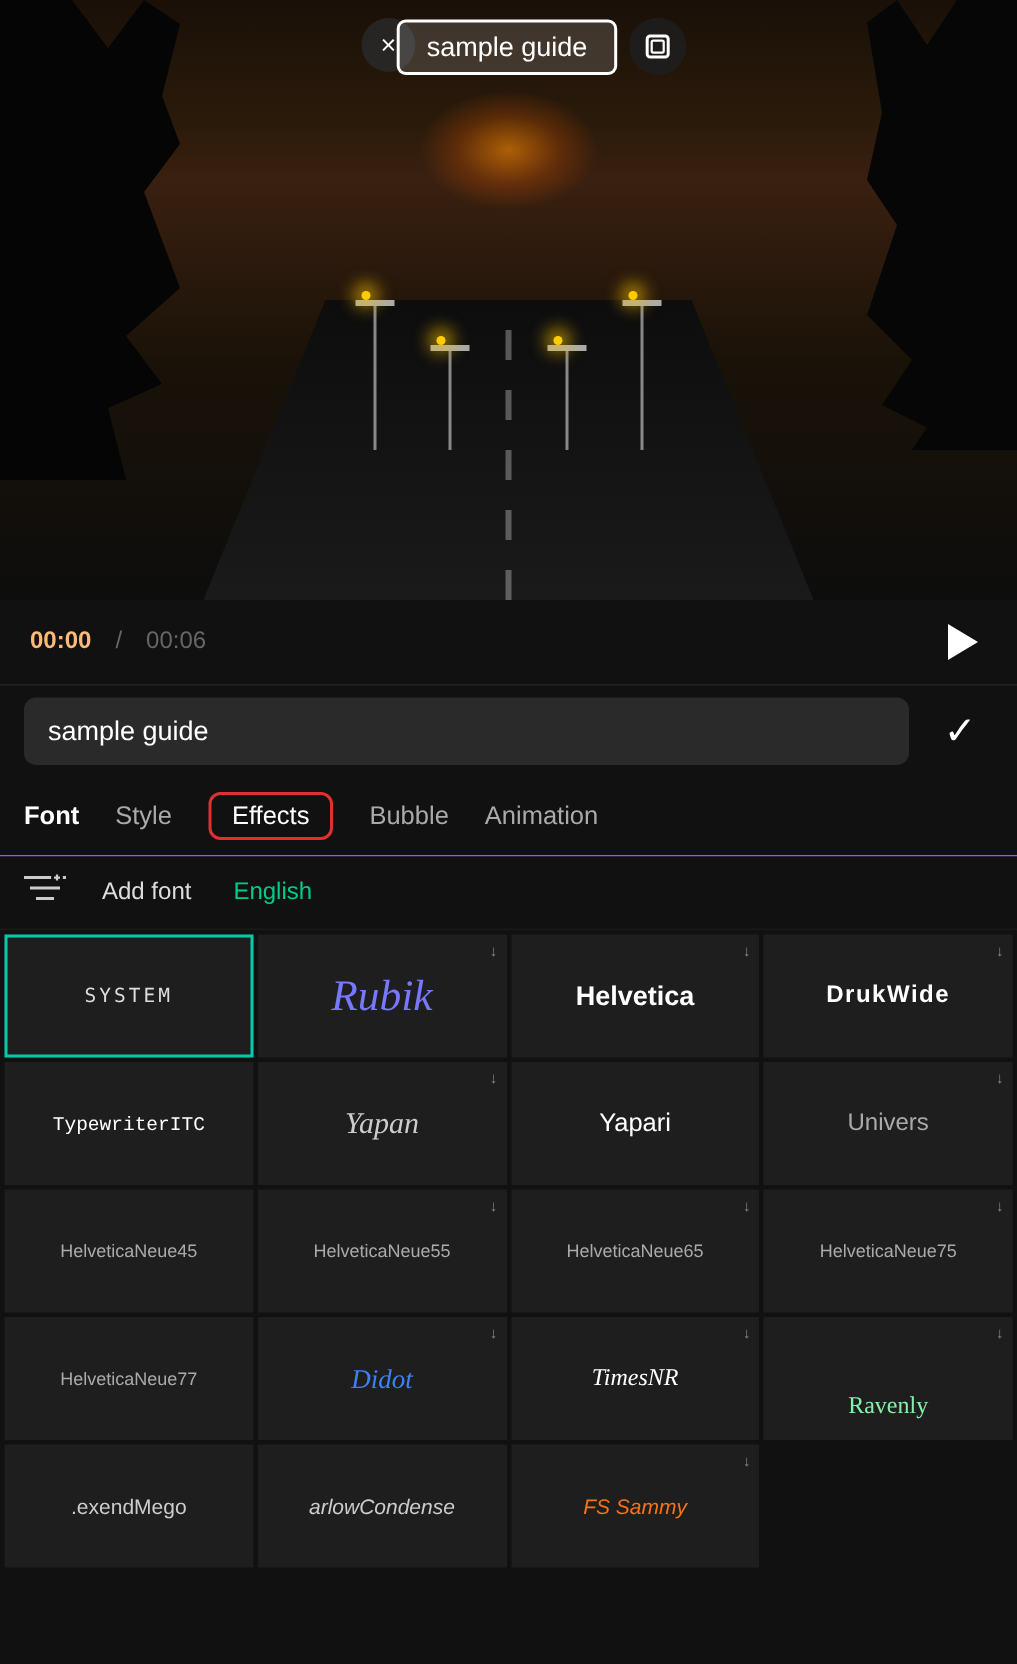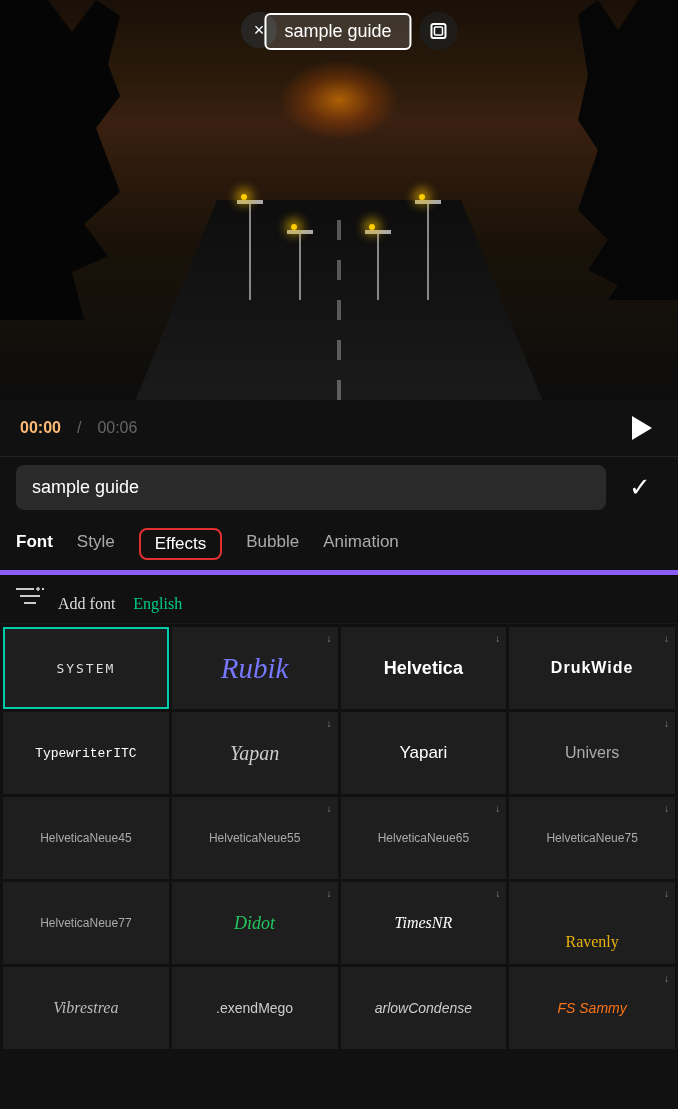"Font" .tab-bar { align-items: flex-start -> center; border-bottom: 5px solid #8b5cf6 -> 1px solid #8b5cf6 }
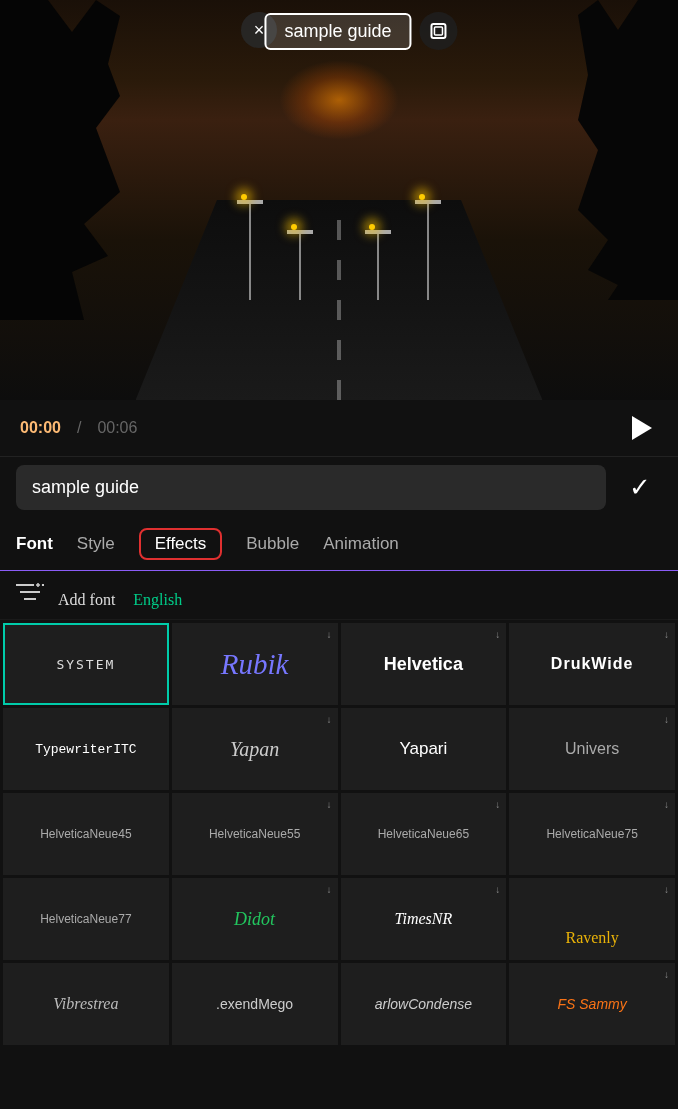"Add font" .add-font-row { align-items: flex-end -> center; font-family: Liberation Serif, serif -> none; gap: 14px -> 24px }
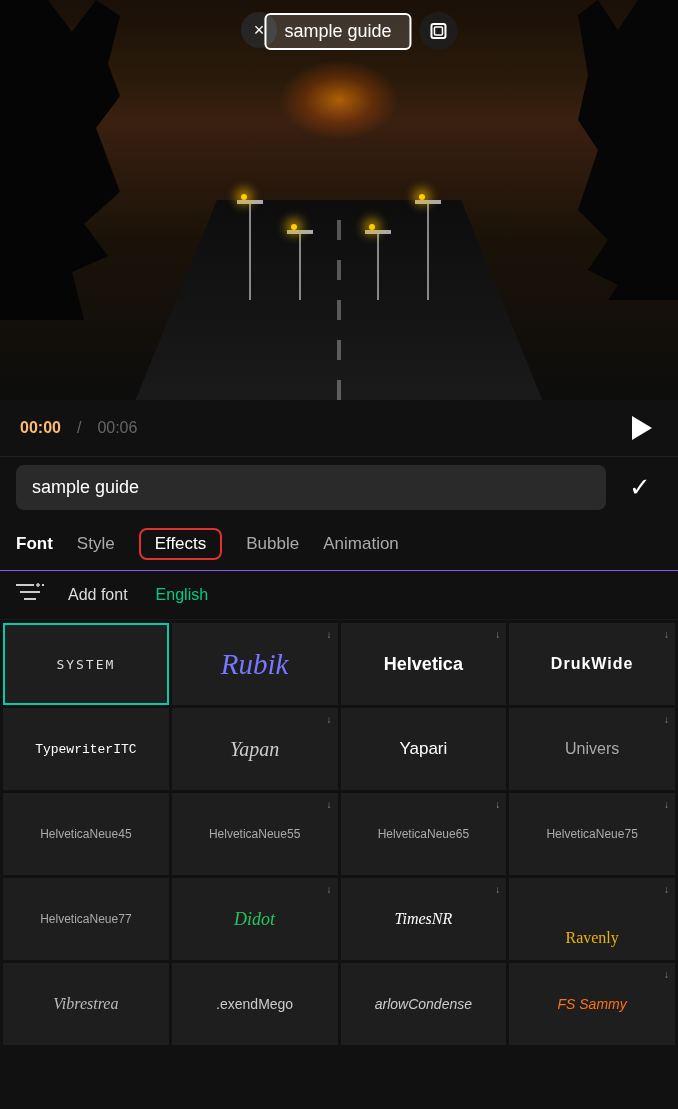"Didot" .font-didot { color: #22c55e -> #3b82f6 }
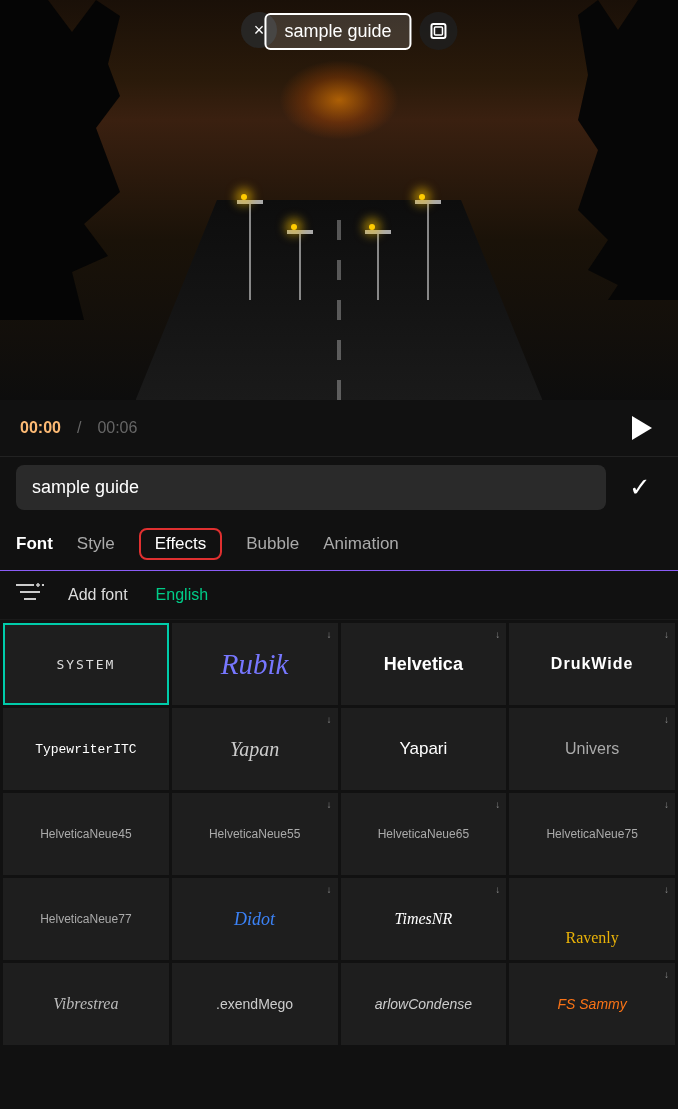"Ravenly" .font-ravenly { color: #eab308 -> #86efac }
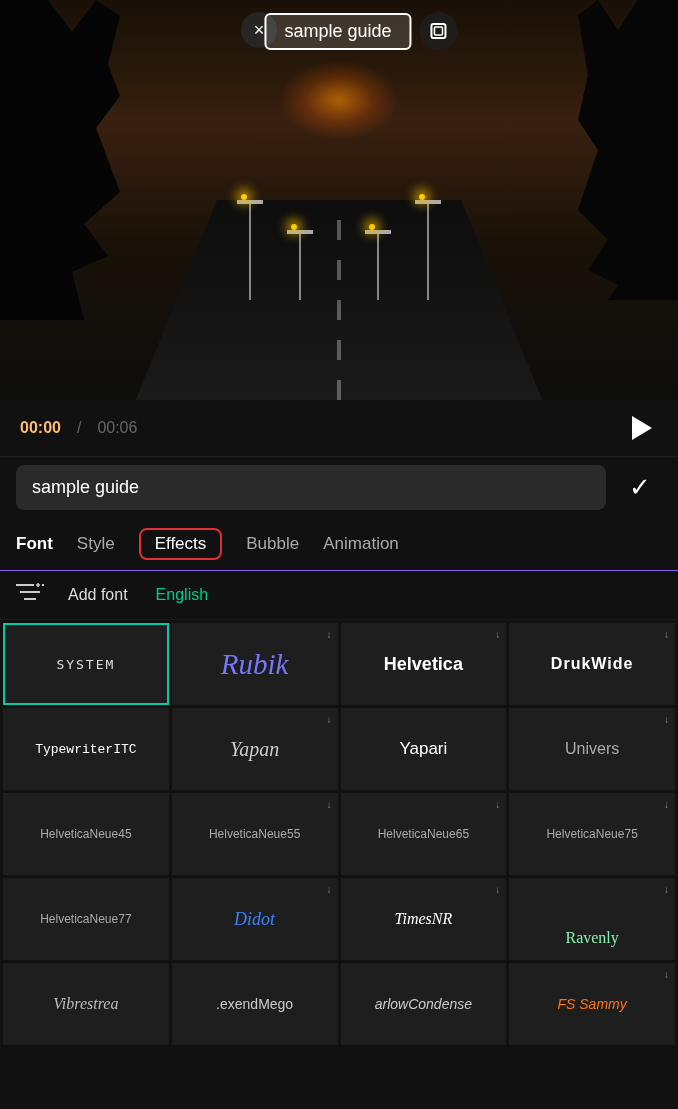"Vibrestrea" div.font-cell { html: <div> <span>Vibrestrea</span> </div> -> none }
